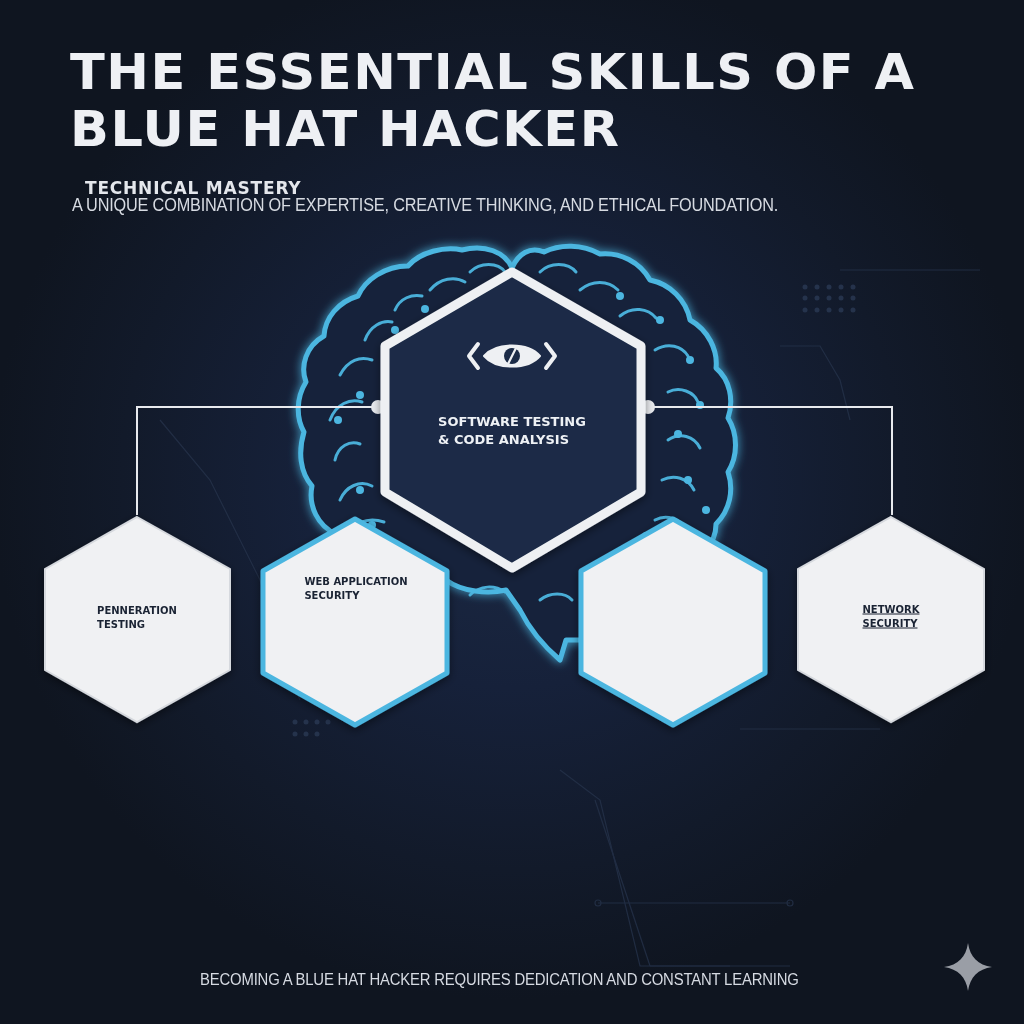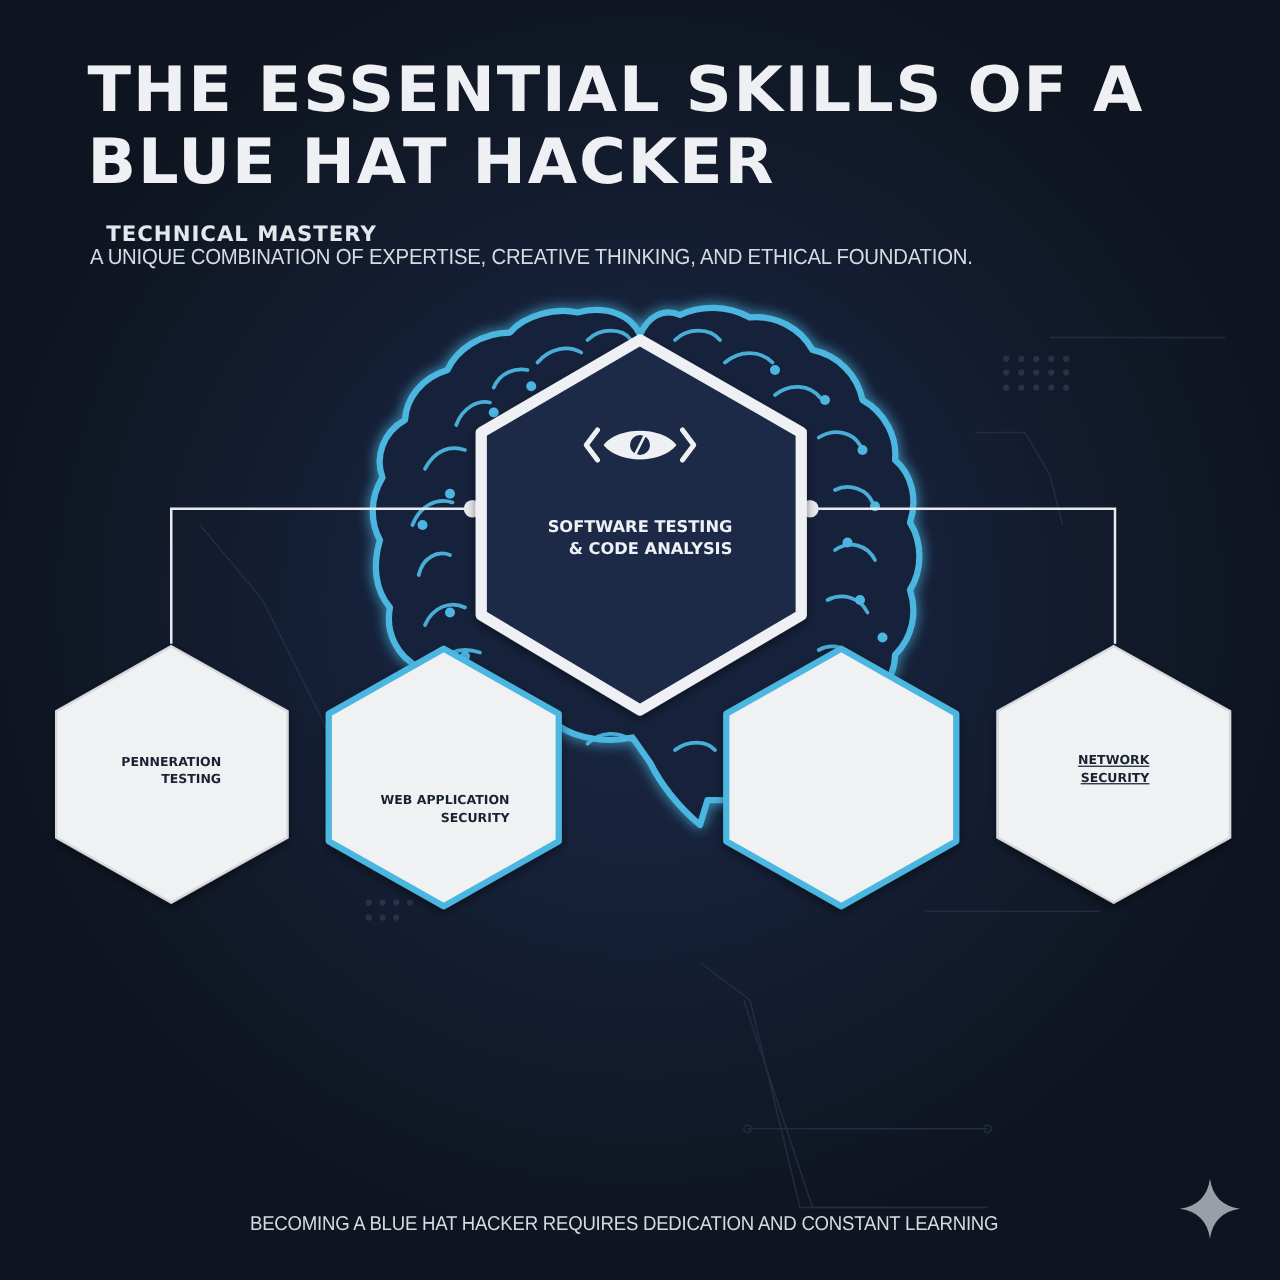"SOFTWARE TESTING" .hex-label { text-align: right -> left }
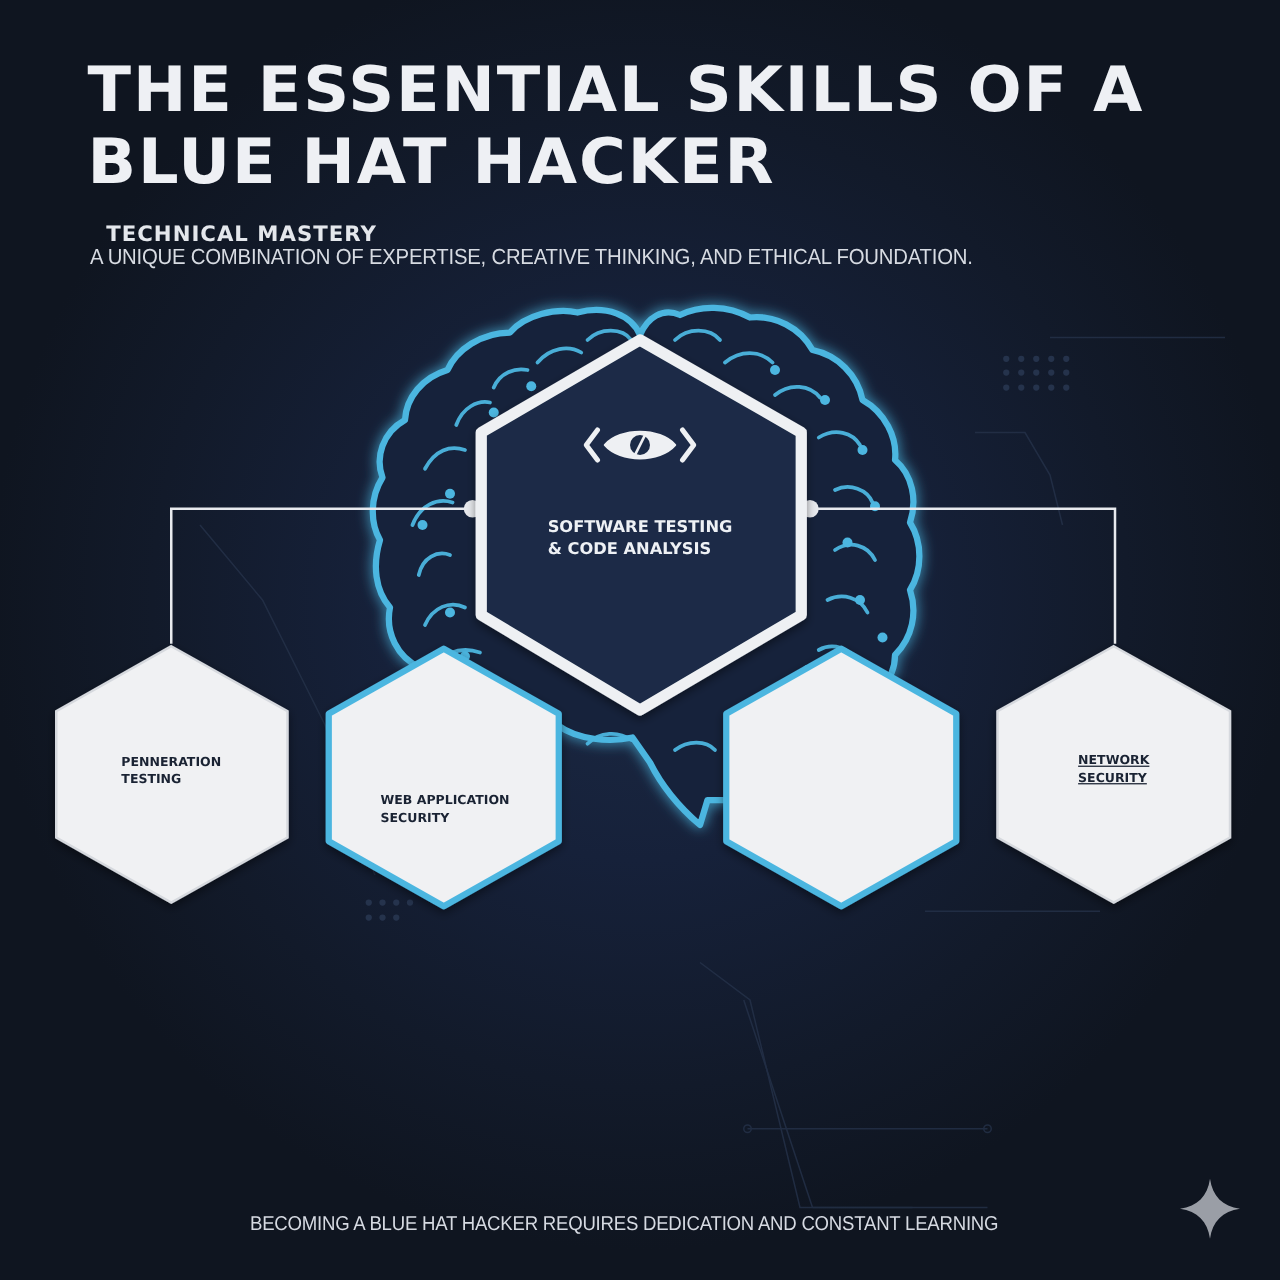"WEB APPLICATION" div.hex-label { top: 648px -> 588px }
